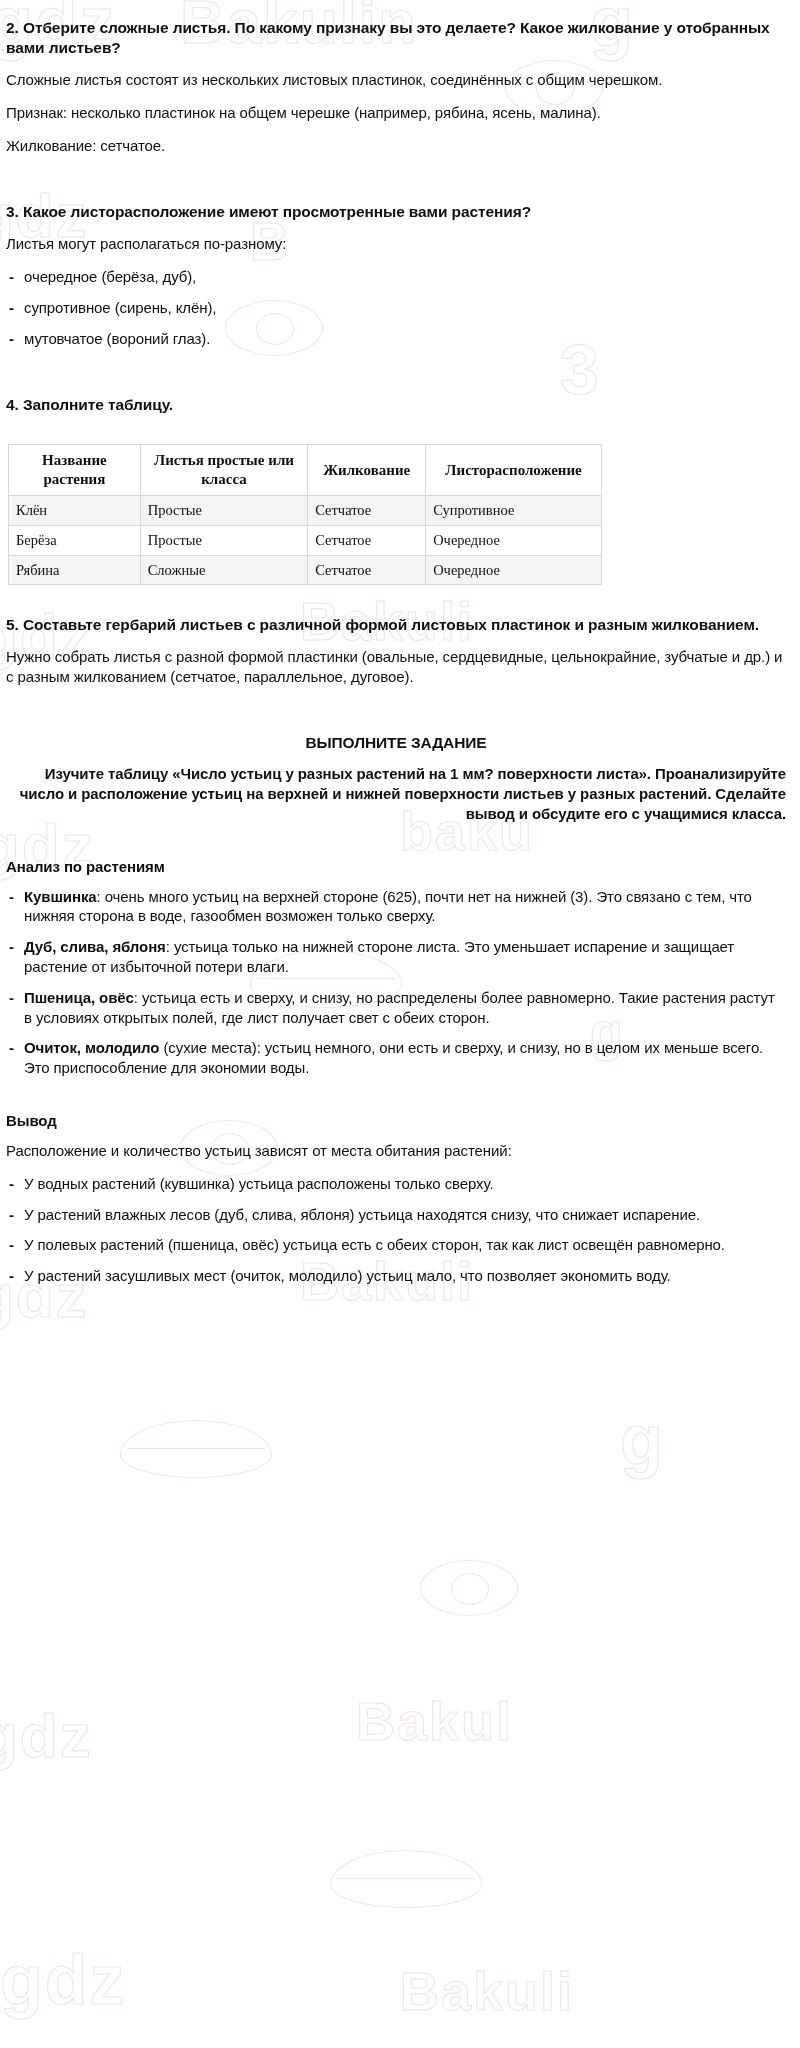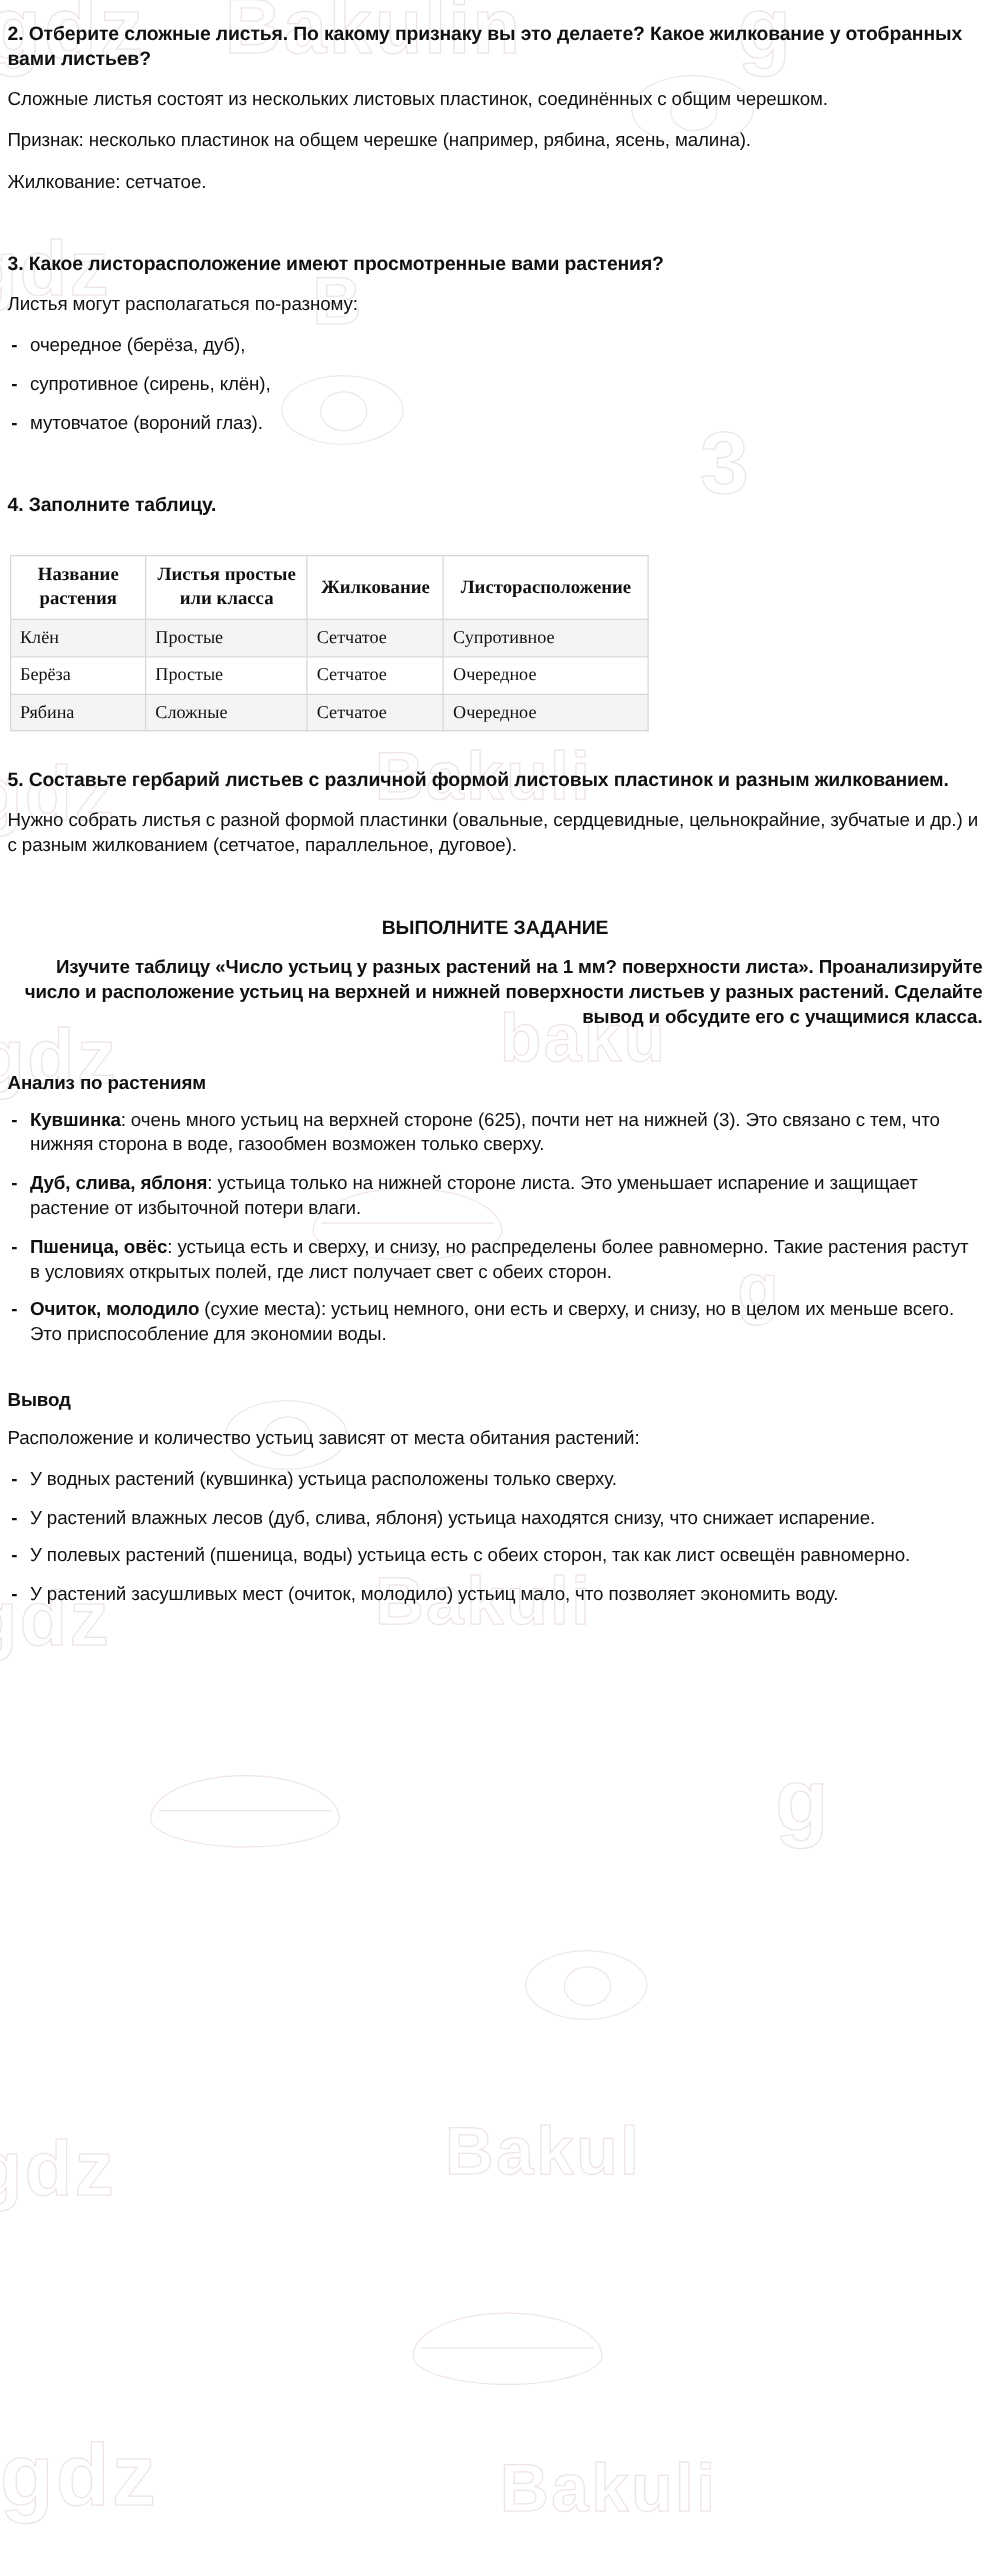"Название растения" table.leaf-table { width: 511px -> 594px }
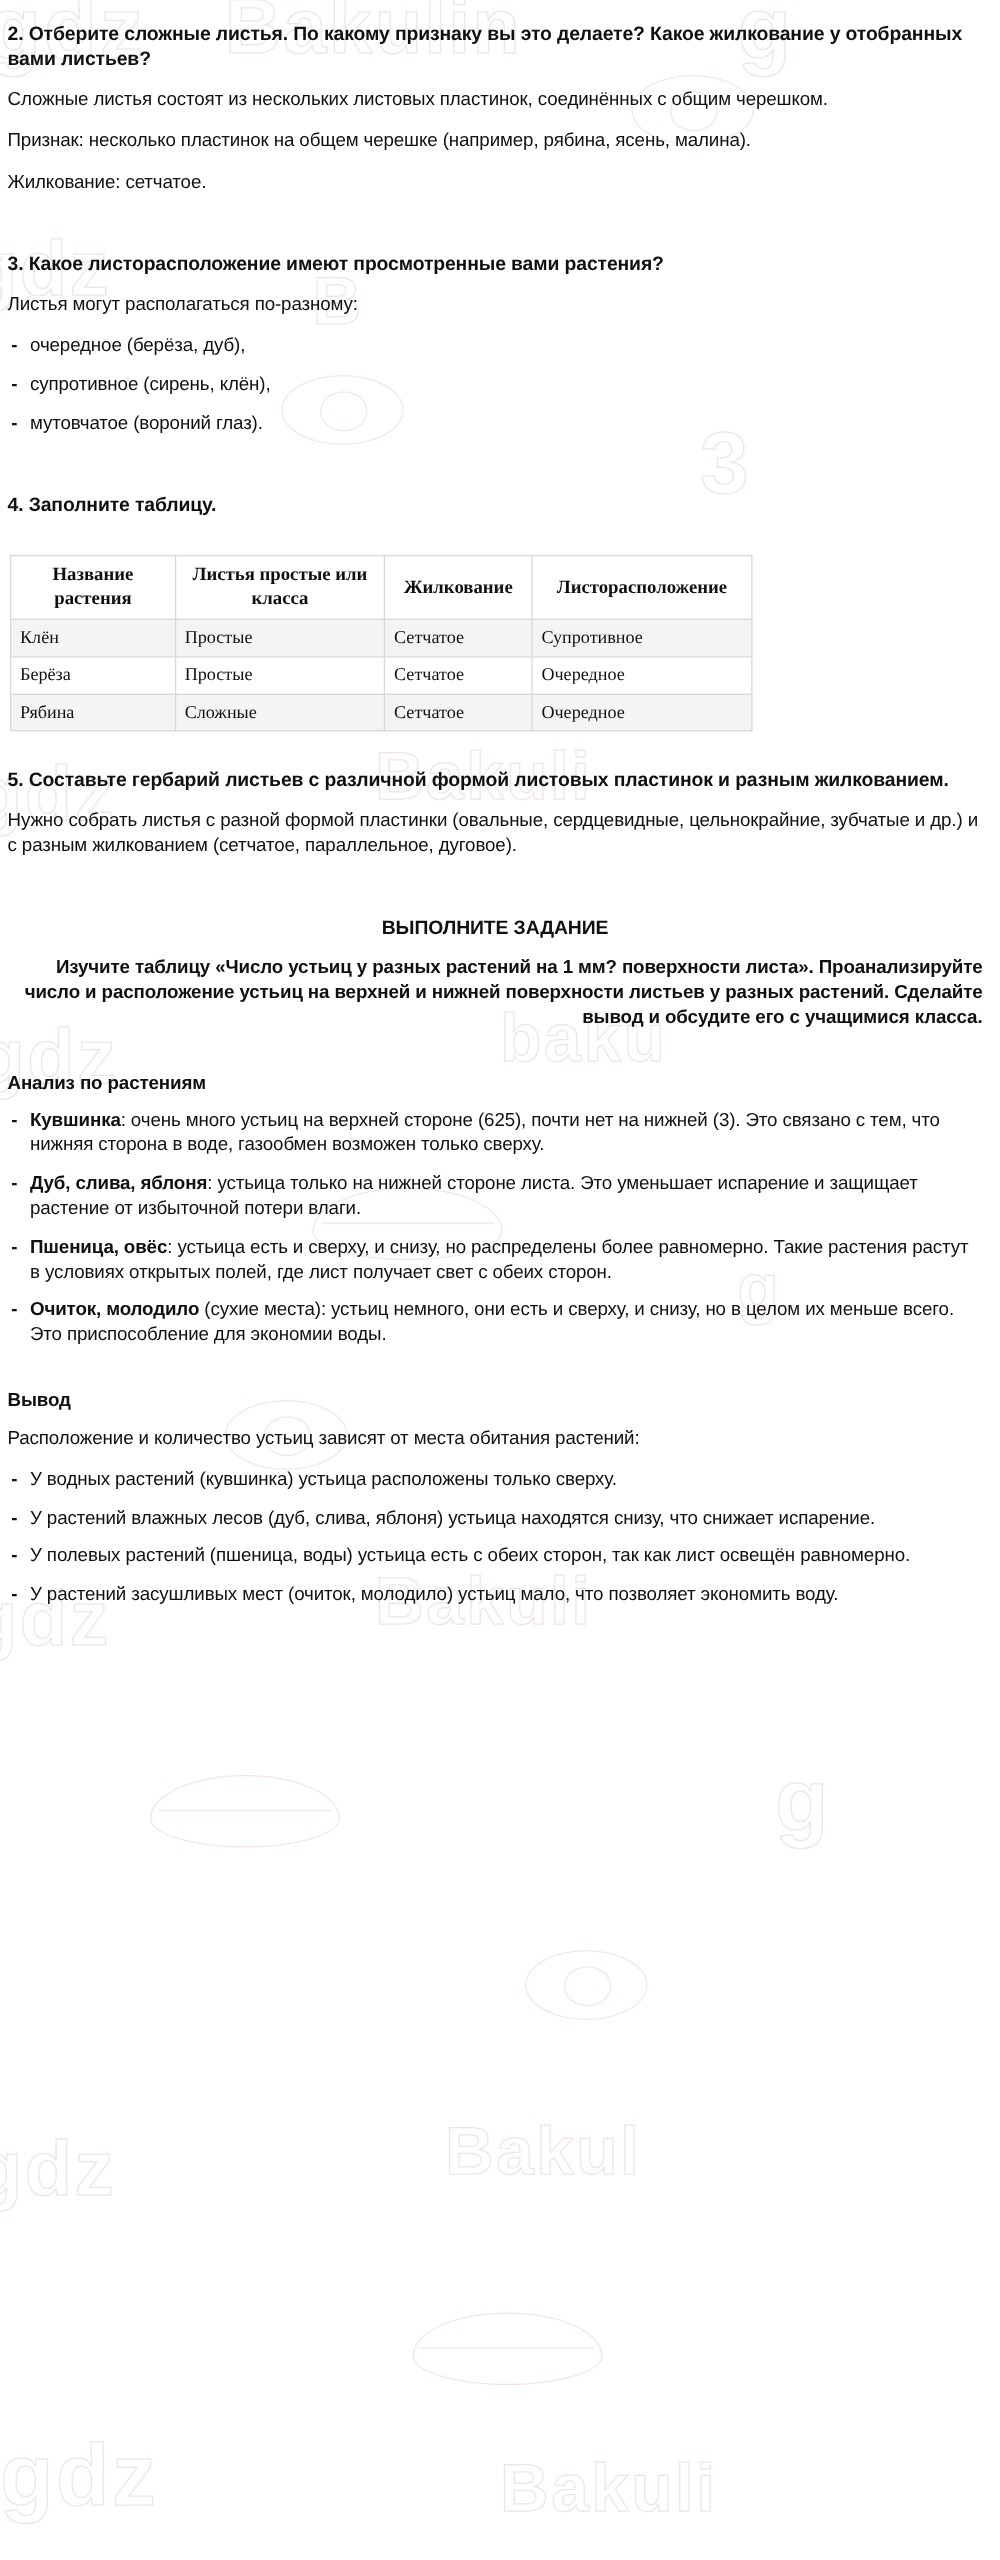"У полевых растений (пшеница, воды)" li { text: воды -> овёс }
